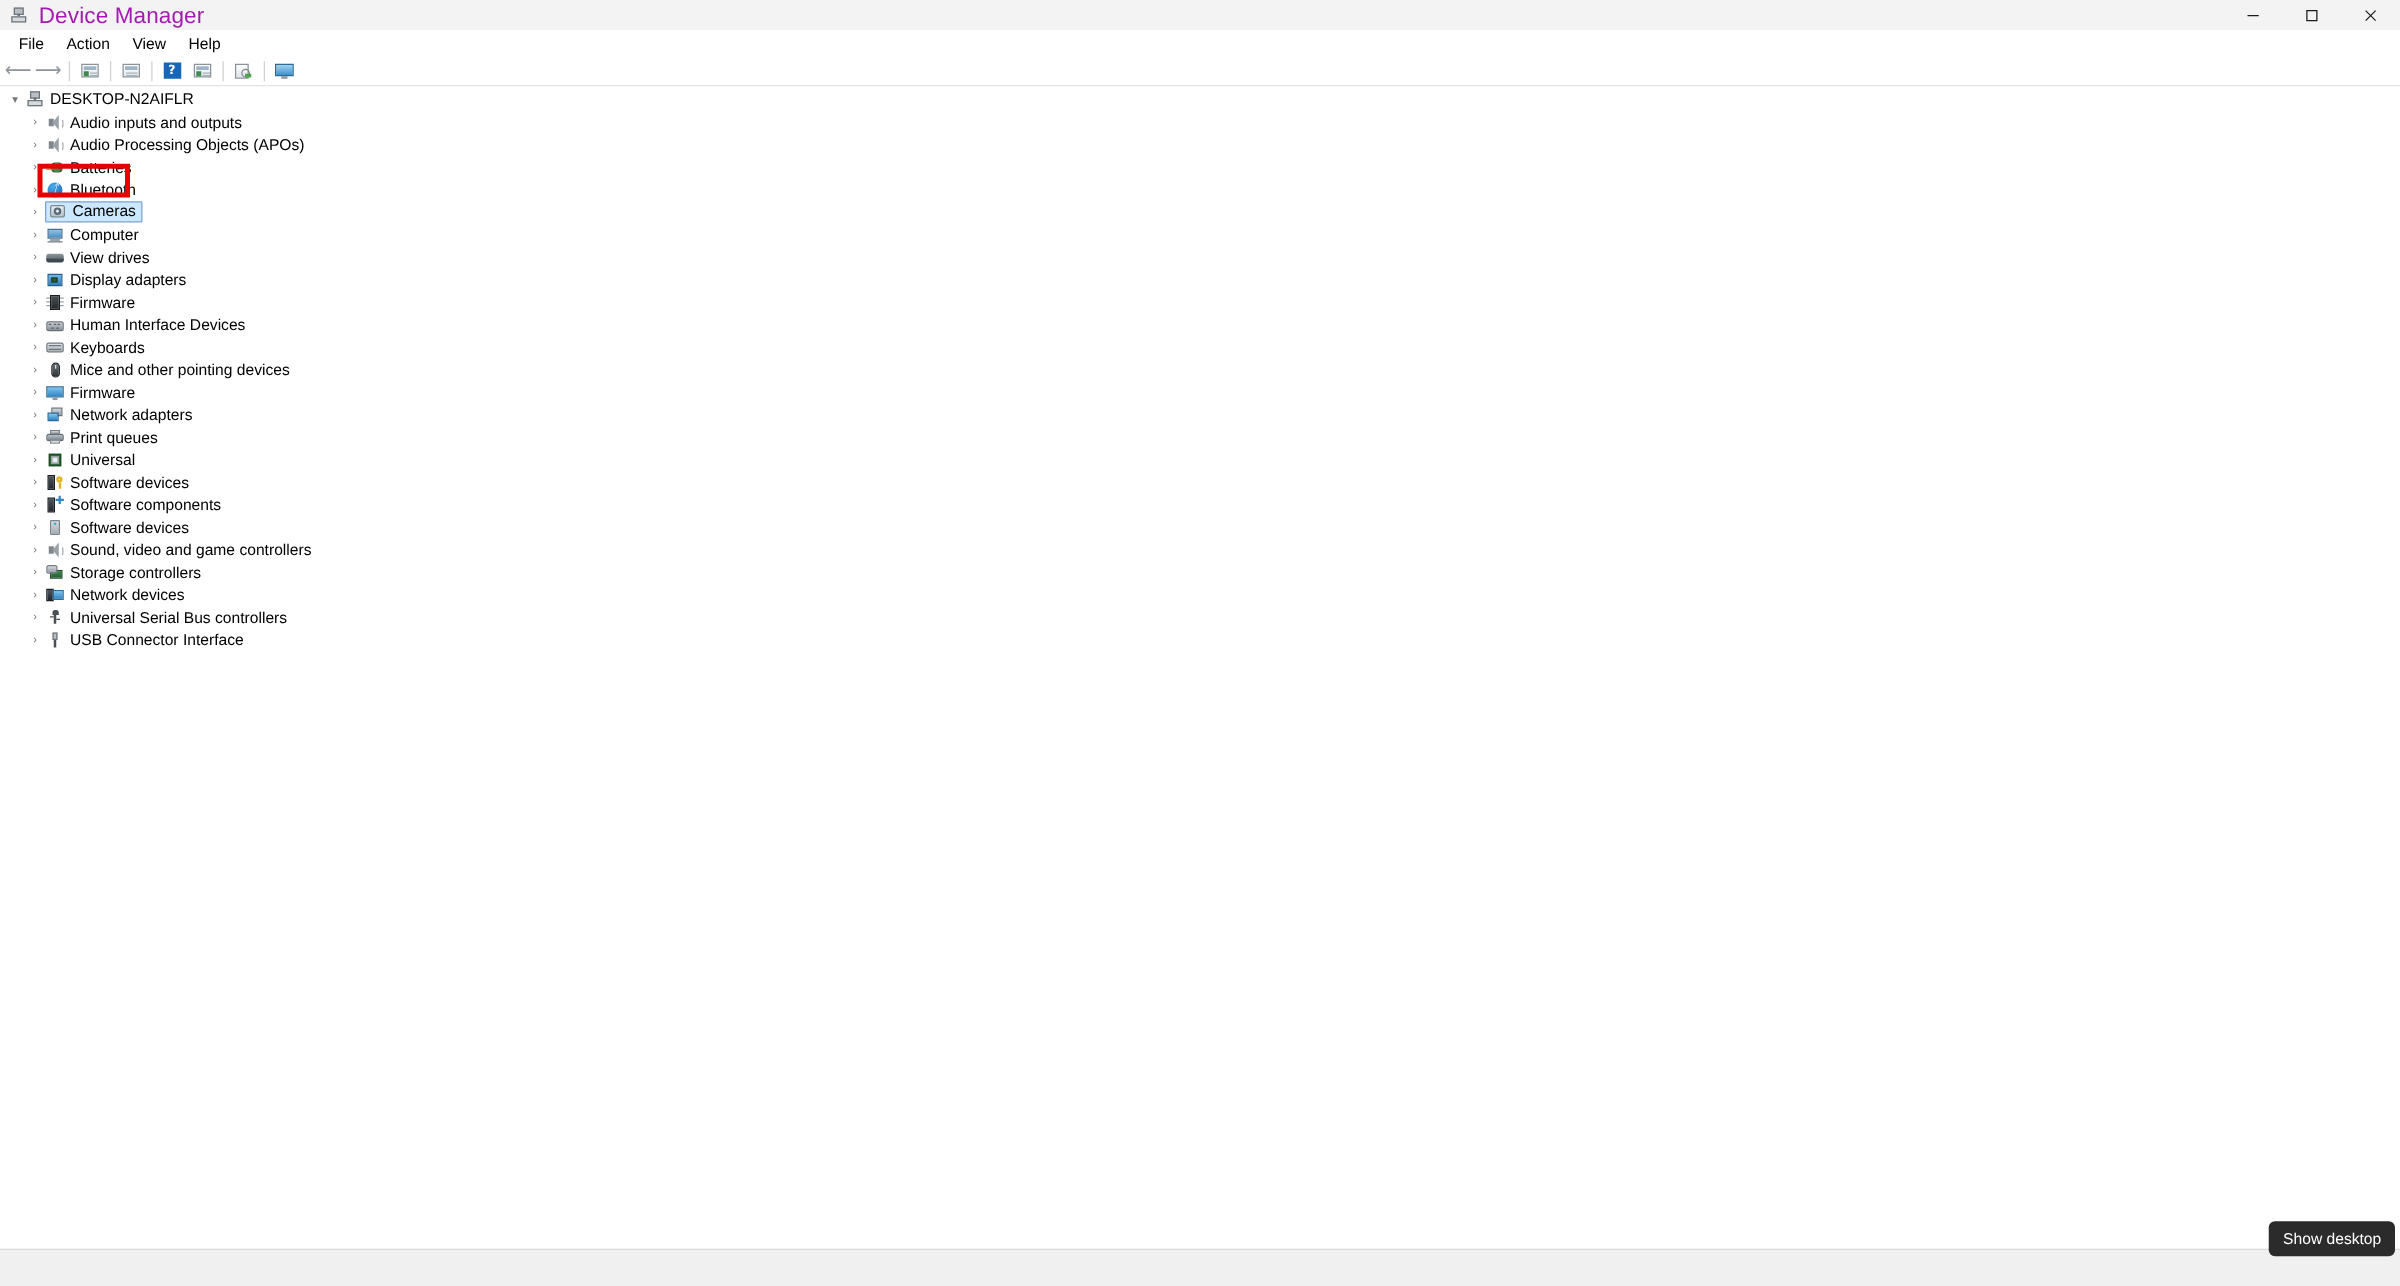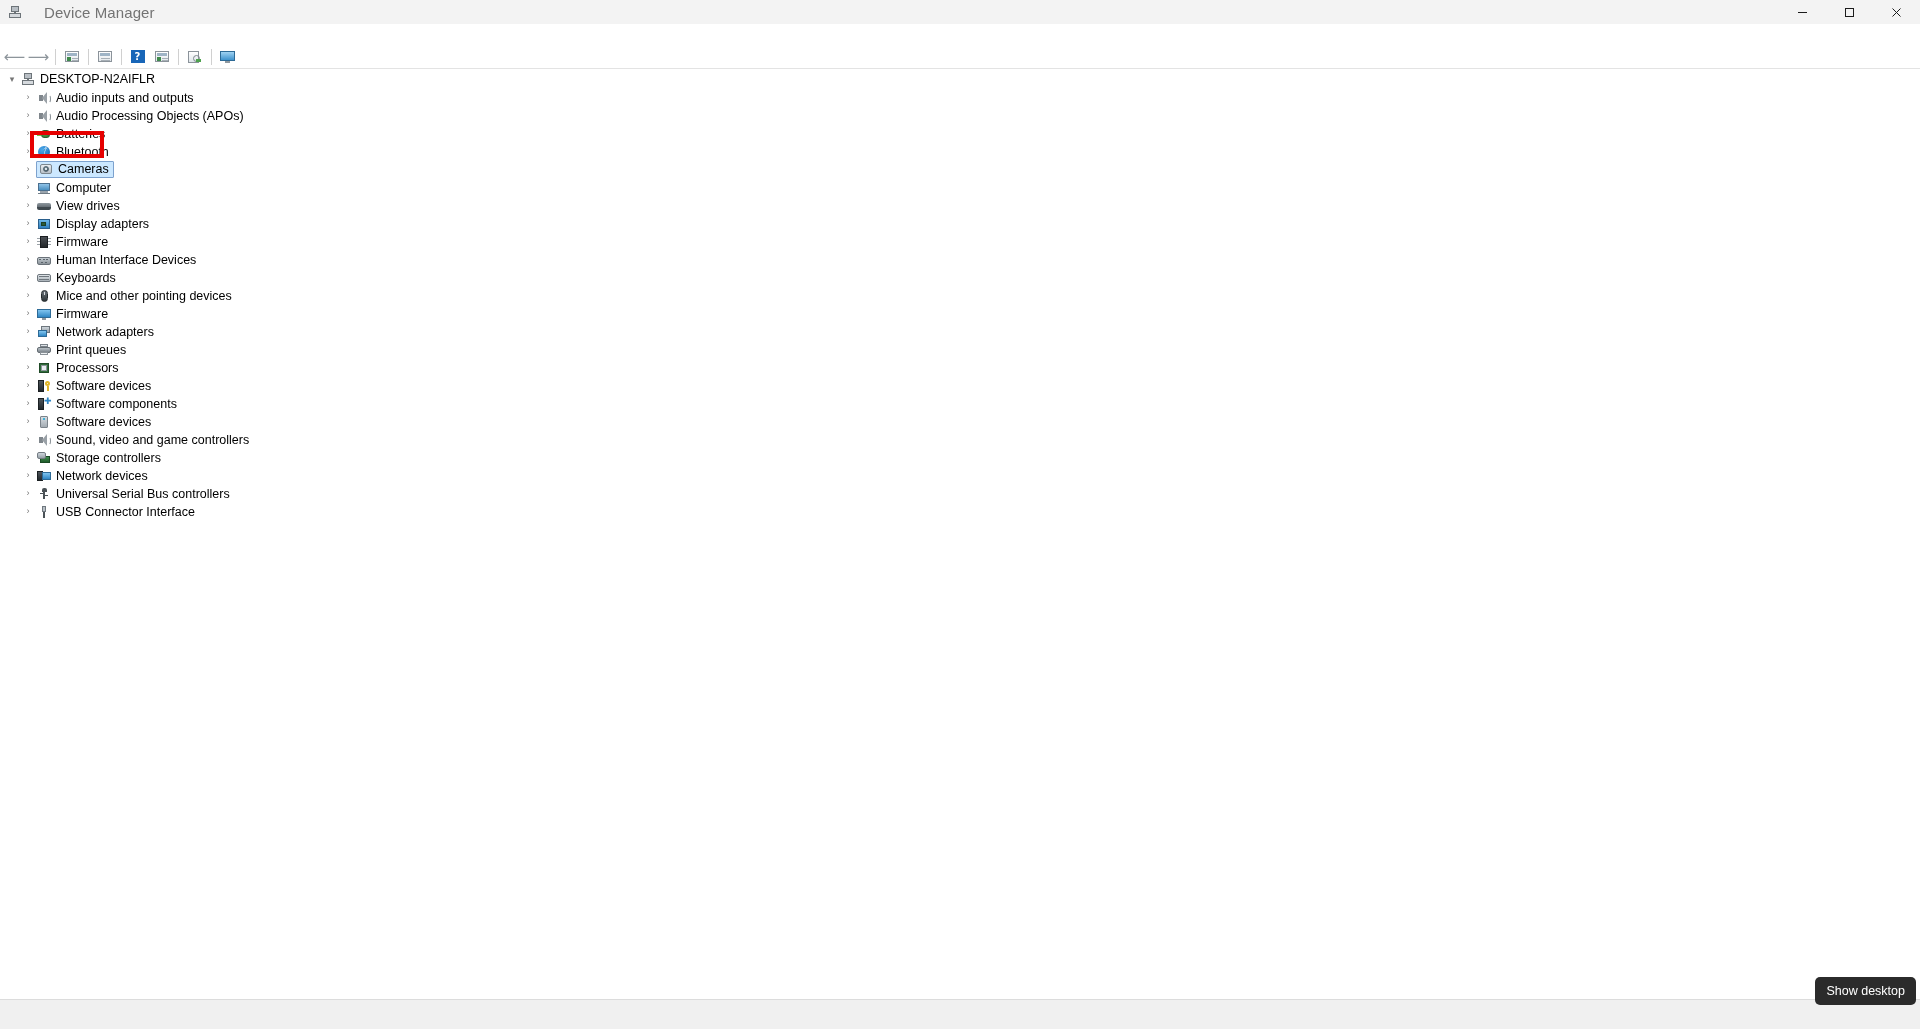"Device Manager" .titlebar-title { color: #737373 -> #a21caf; font-size: 15px -> 18px; margin-left: 21px -> 8px }
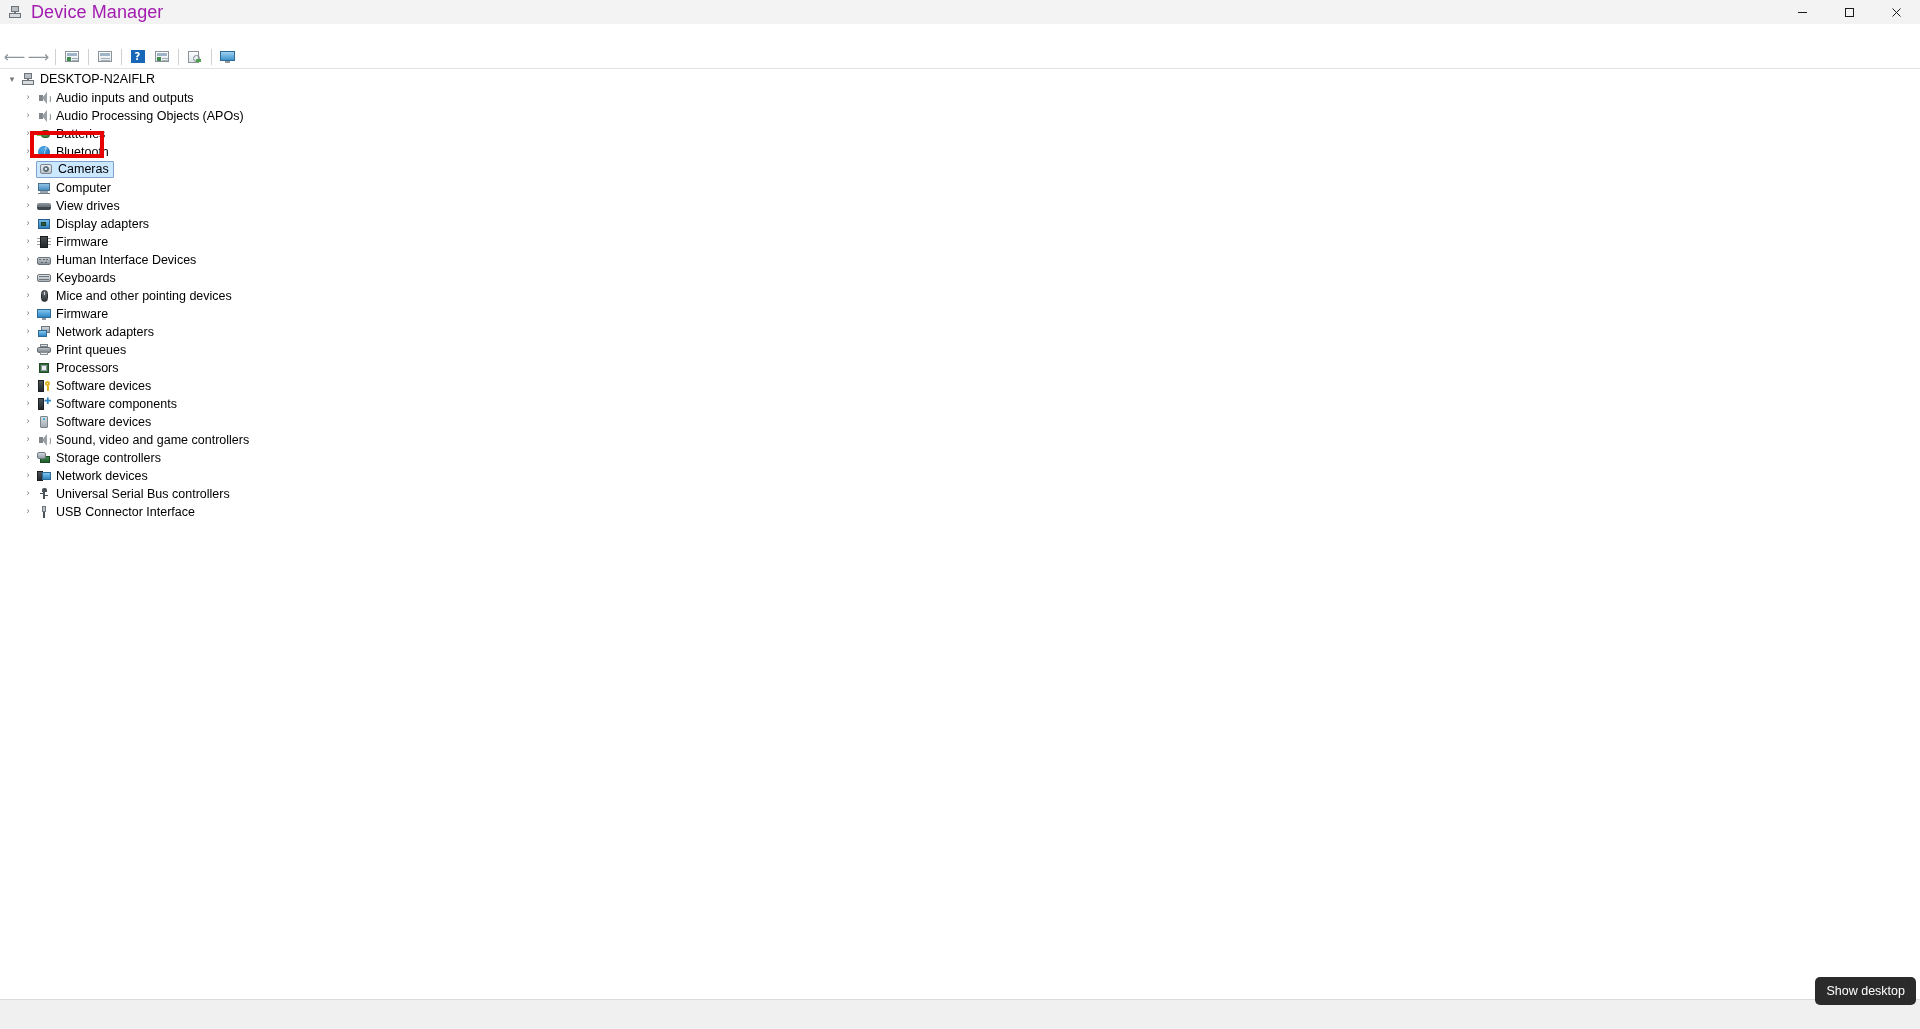"File" div.menubar { html: none -> <div> <div>File</div> <div>Action</div> <div>View</div> <div>Help</div> </div> }
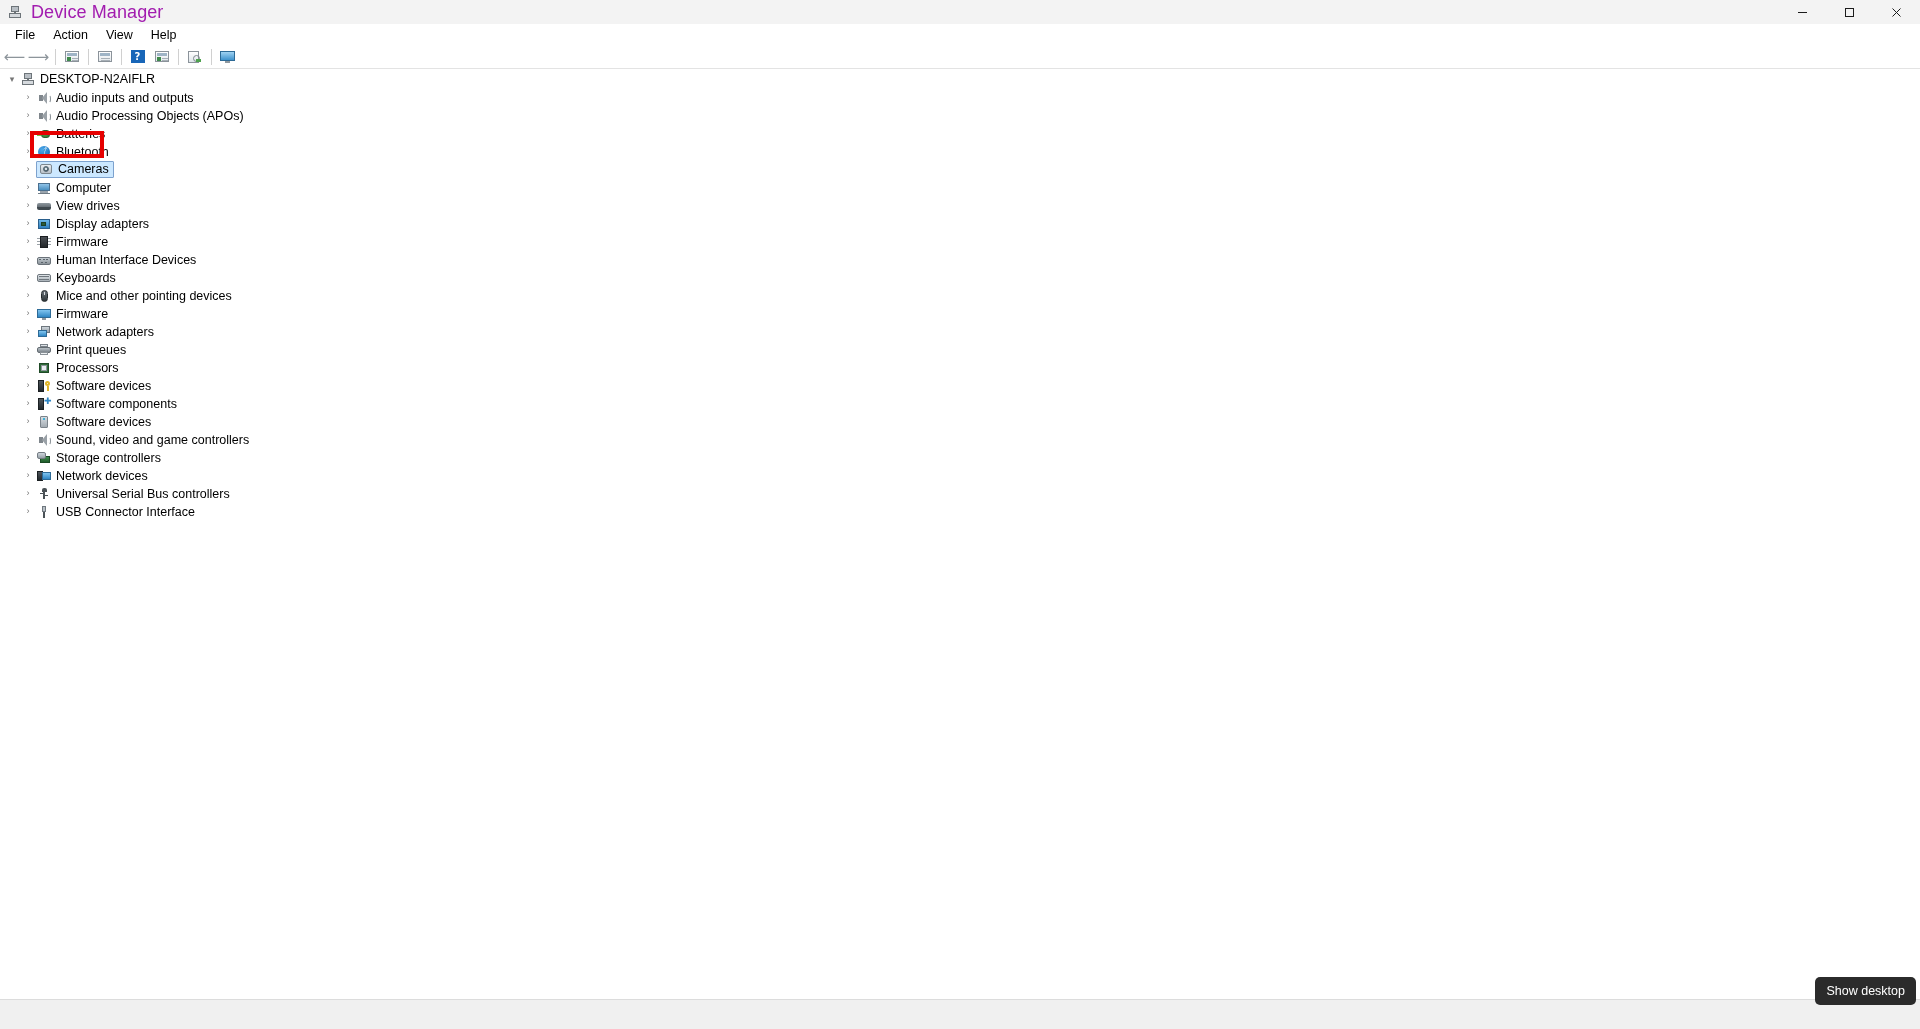"Processors" span.nodelabel { text: Processors -> Universal }
